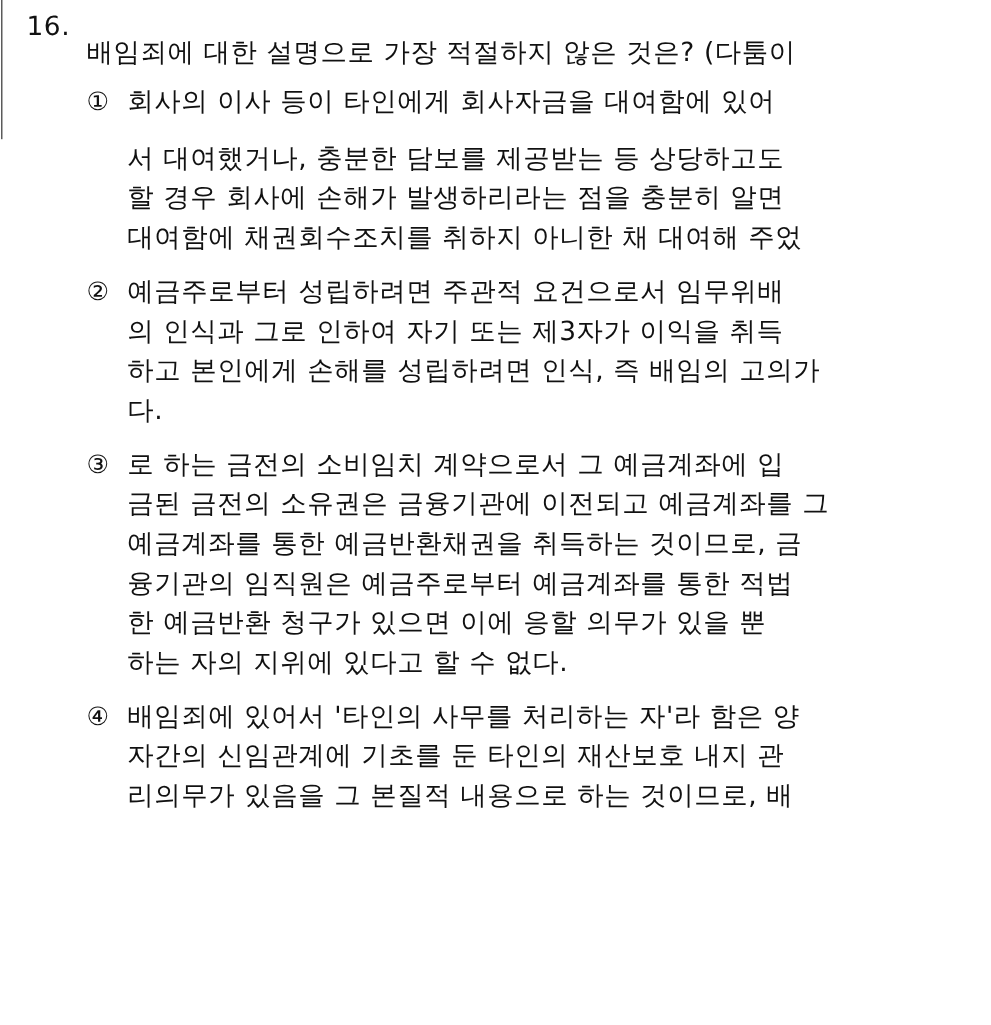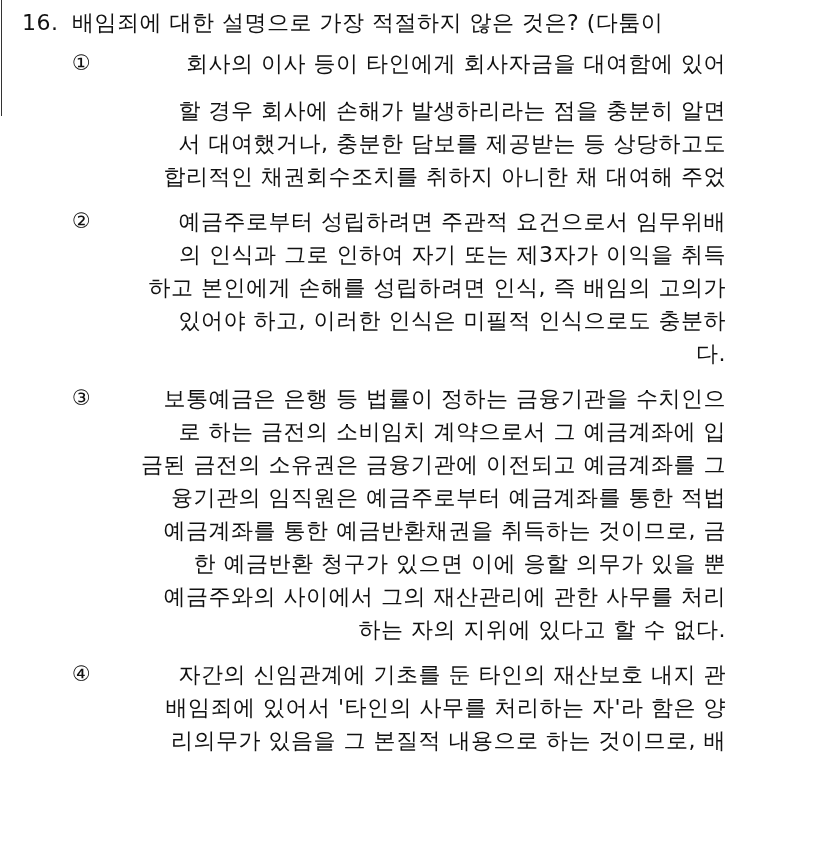"배임죄에 대한 설명으로 가장 적절하지" .q-text { margin-top: none -> 22px }
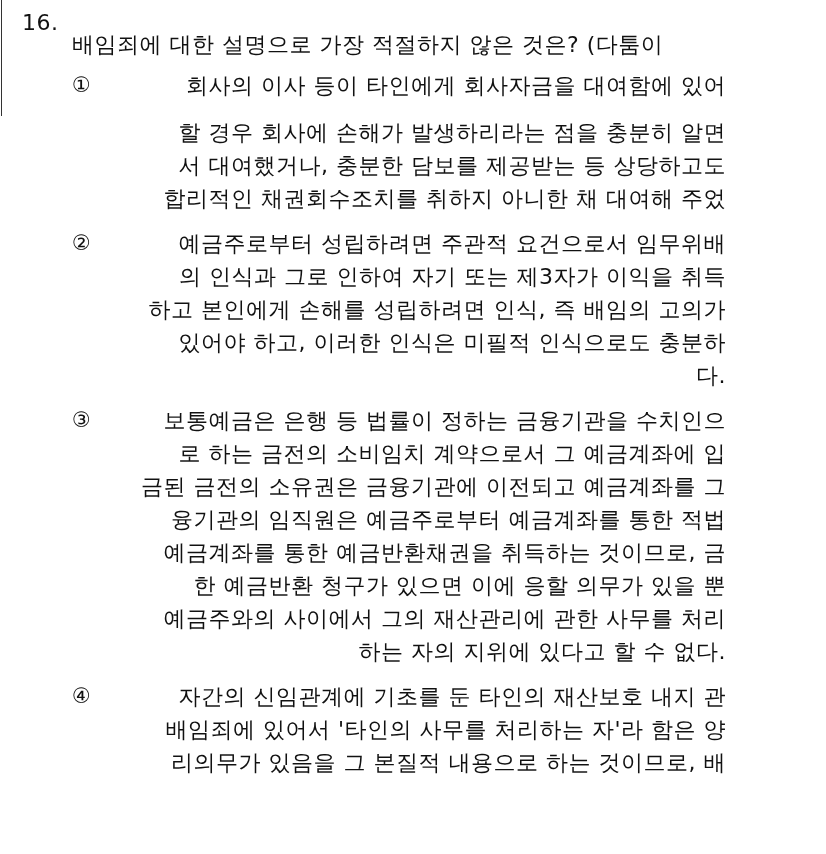"회사의 이사 등이 타인에게 회사자금을" .option-body { text-align: right -> none }
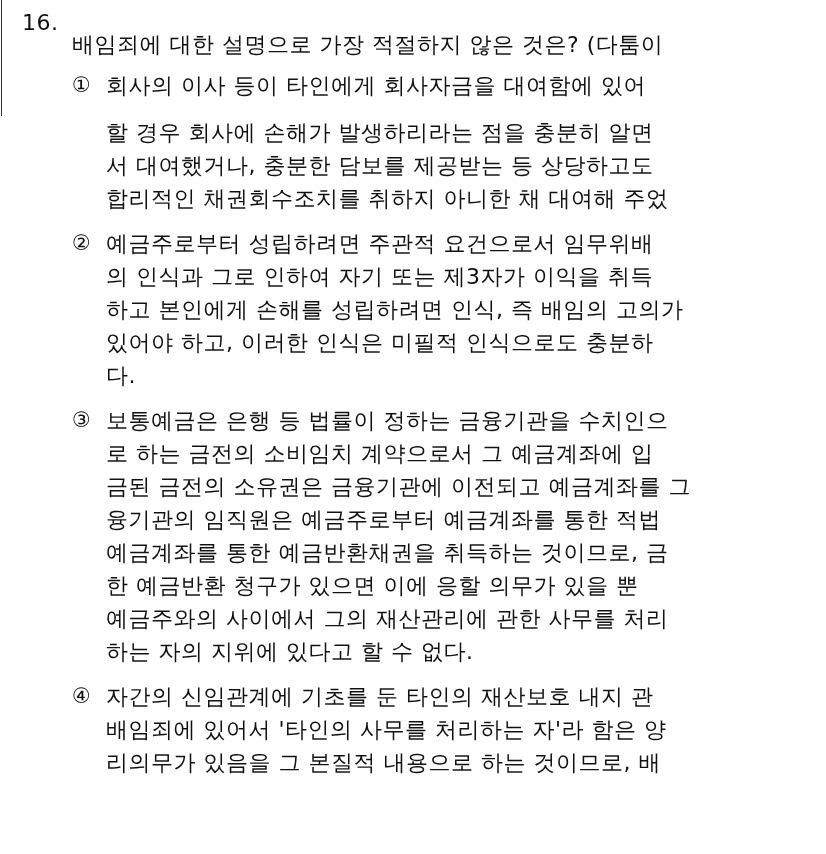"할 경우 회사에 손해가 발생하리라는" span.option-line { order: before "서 대여했거나, 충분한 담보를 제공받는" -> after "서 대여했거나, 충분한 담보를 제공받는" }
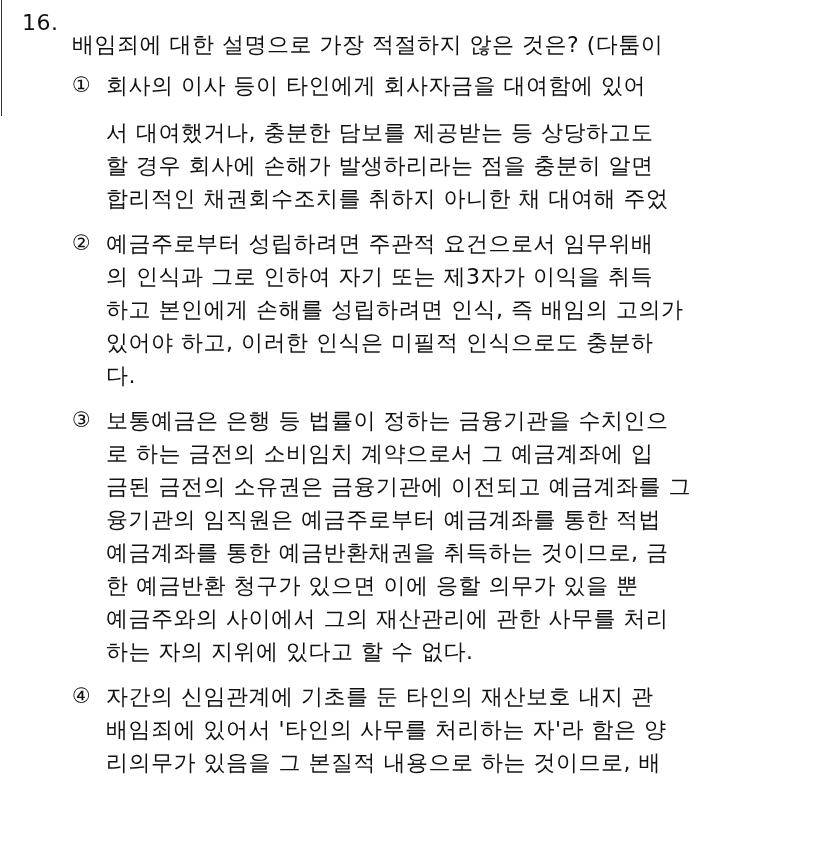"합리적인 채권회수조치를 취하지 아니한 채" span.option-line { text: 합리적인 -> 대여함에 }
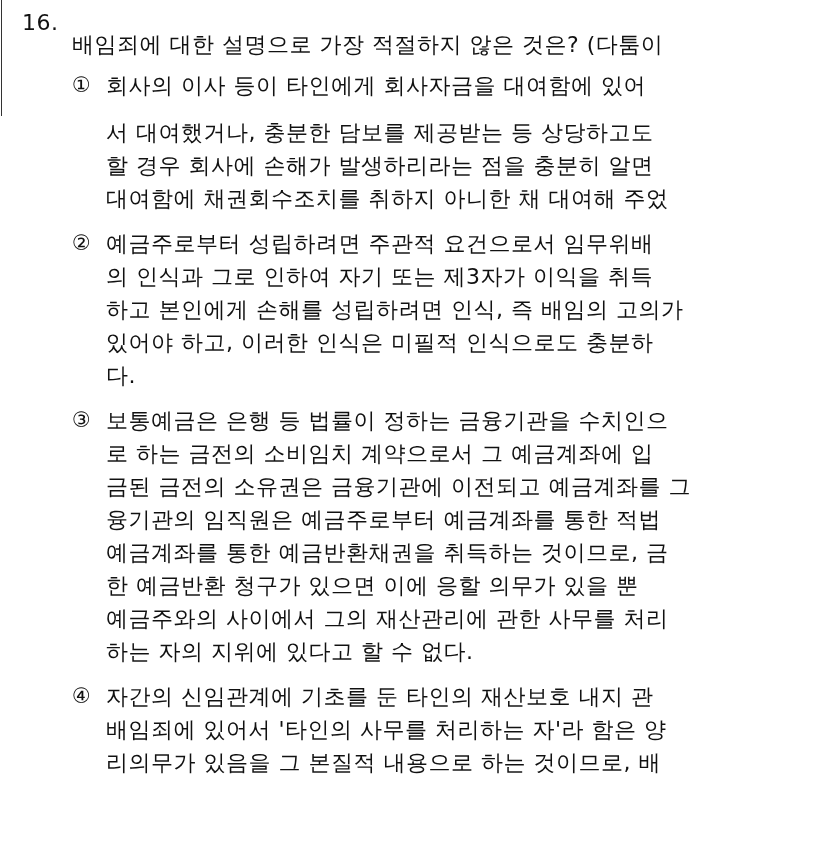"있어야 하고, 이러한 인식은 미필적" span.option-line { html: <span>있어야 하고, 이러한 인식은 미필적 인식으로도 충분하</span> -> none }
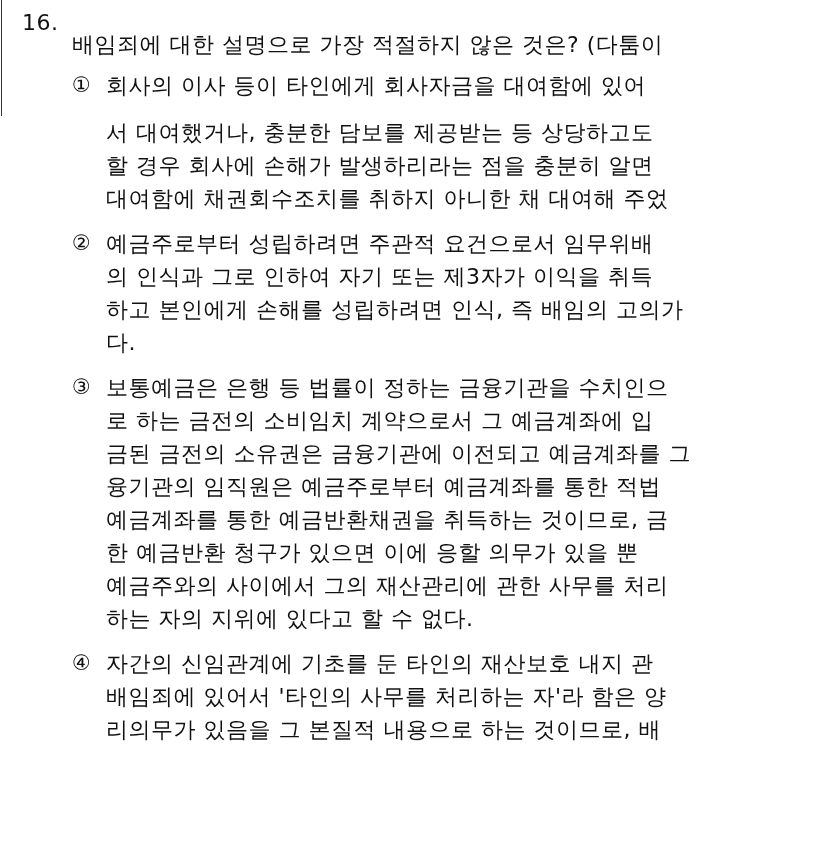"보통예금은 은행 등 법률이 정하는" span.option-line { html: <span>보통예금은 은행 등 법률이 정하는 금융기관을 수치인으</span> -> none }
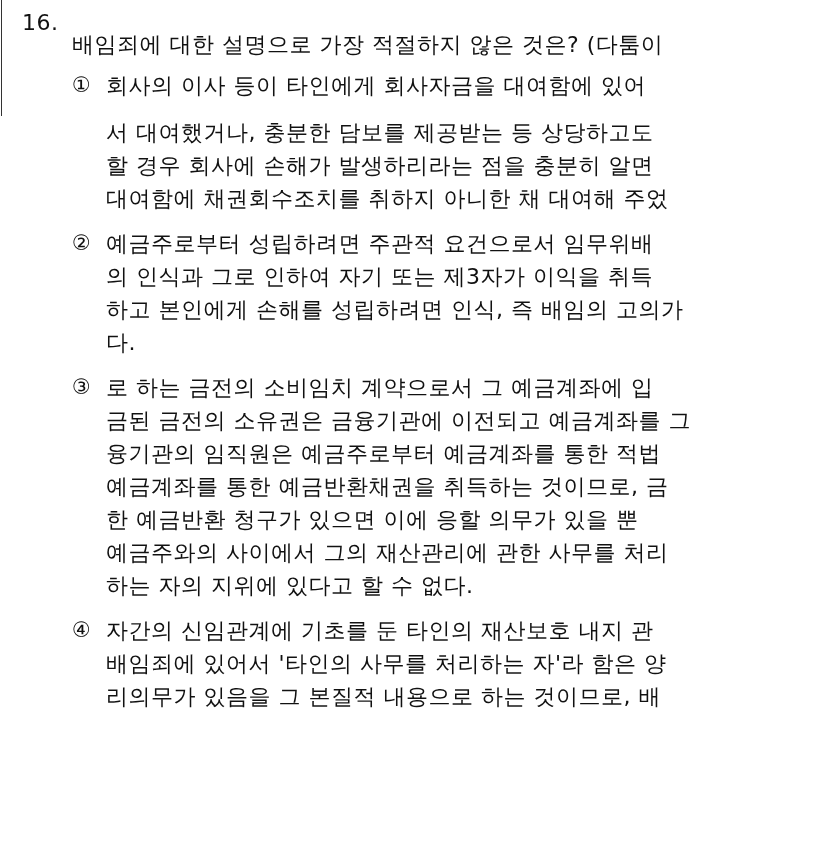"융기관의 임직원은 예금주로부터 예금계좌를 통한" span.option-line { order: before "예금계좌를 통한 예금반환채권을 취득하는 것이므로," -> after "예금계좌를 통한 예금반환채권을 취득하는 것이므로," }
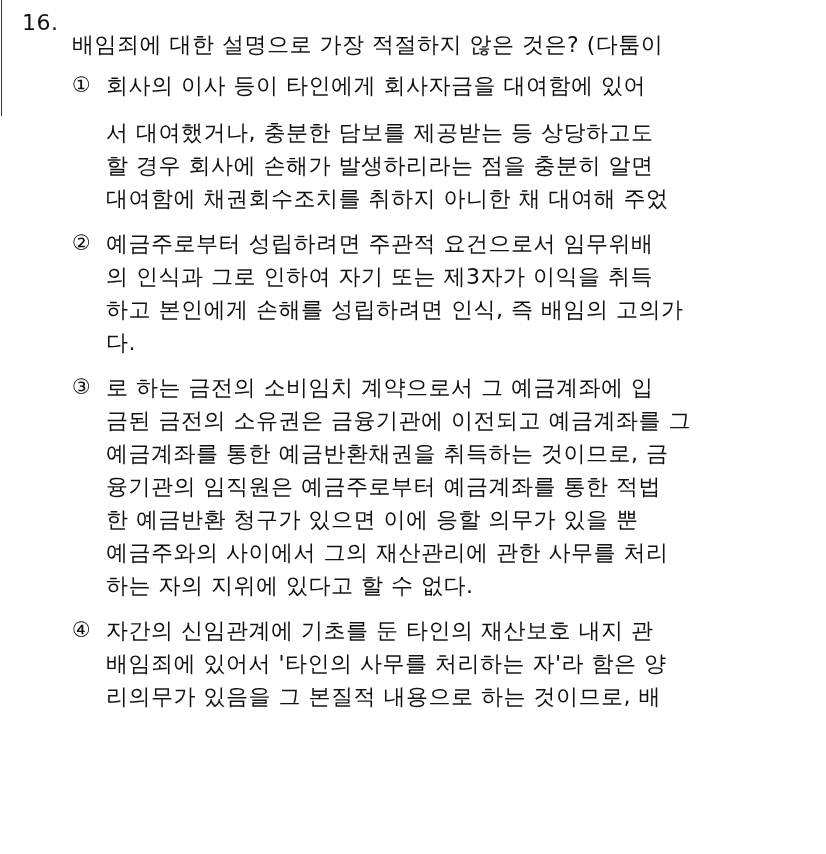"예금주와의 사이에서 그의 재산관리에 관한" span.option-line { html: <span>예금주와의 사이에서 그의 재산관리에 관한 사무를 처리</span> -> none }
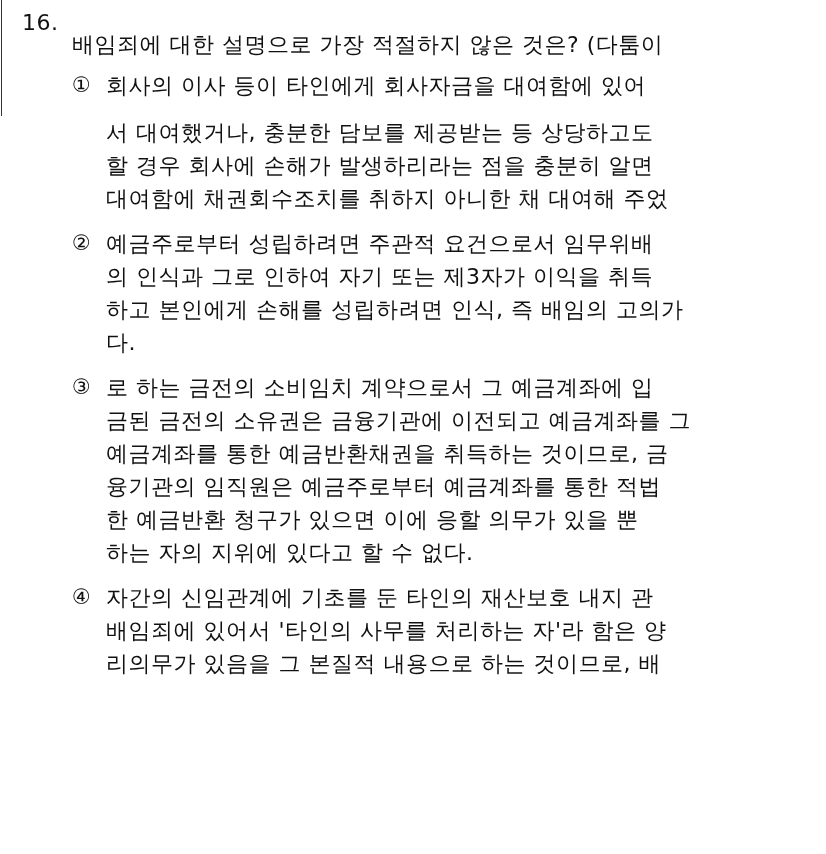"자간의 신임관계에 기초를 둔 타인의" span.option-line { order: before "배임죄에 있어서 '타인의 사무를 처리하는" -> after "배임죄에 있어서 '타인의 사무를 처리하는" }
